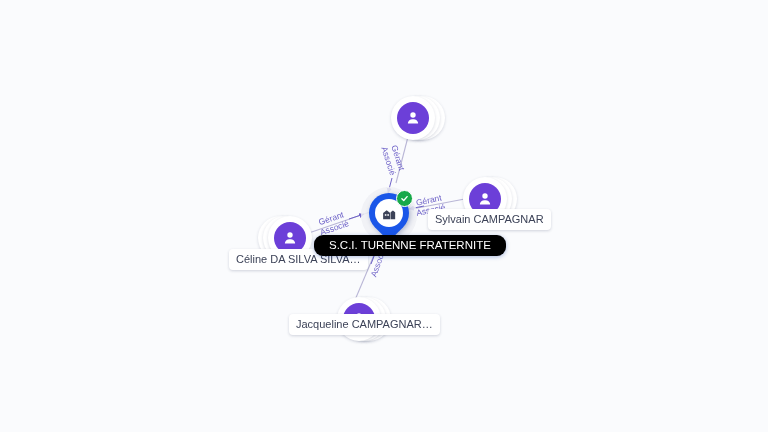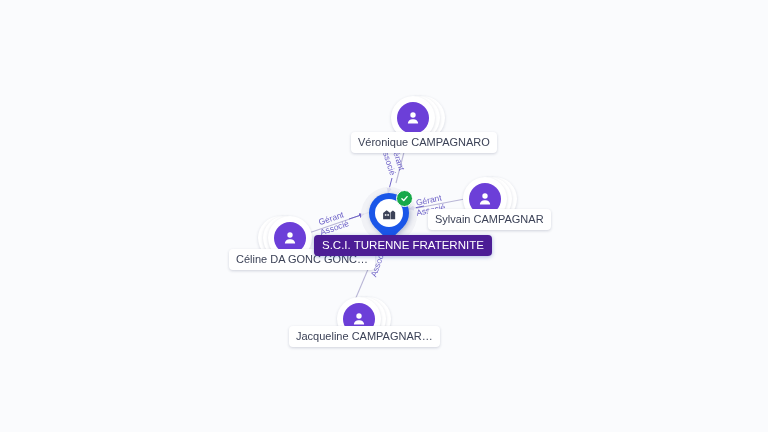"Véronique CAMPAGNARO" div.node-label { html: <div>Véronique CAMPAGNARO</div> -> none }
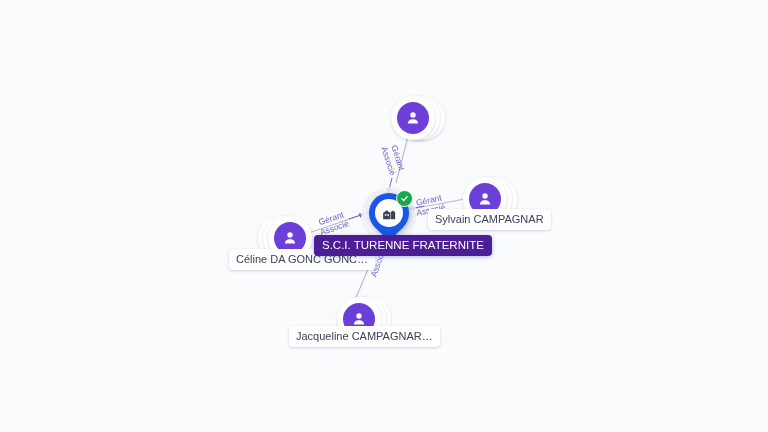"S.C.I. TURENNE FRATERNITE" .node-label.primary { background: #4c1d95 -> #000000; border-radius: 4px -> 9px; padding: 4px 8px -> 4px 15px }
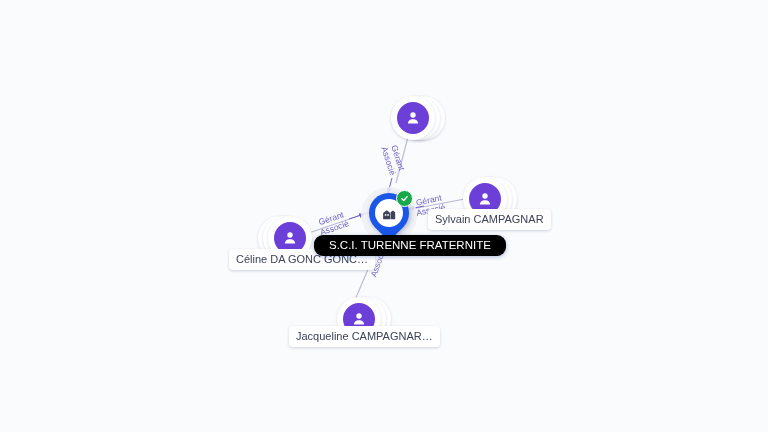"Céline DA GONC GONC…" div.node-label { text: GONC GONC -> SILVA SILVA }
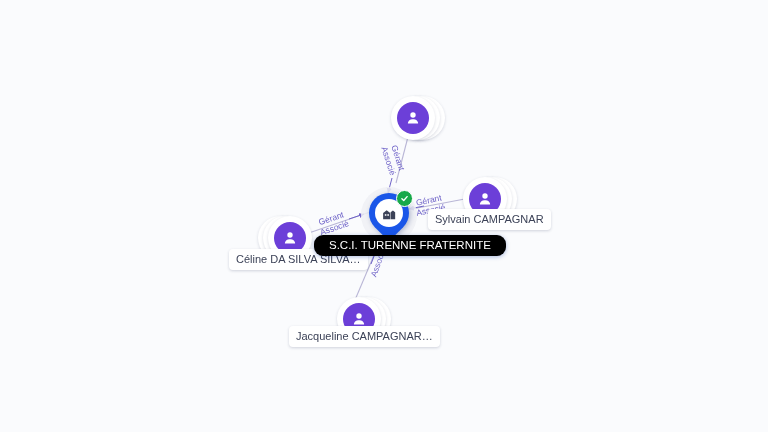"Jacqueline CAMPAGNAR…" div.node-label { top: 326px -> 314px }
